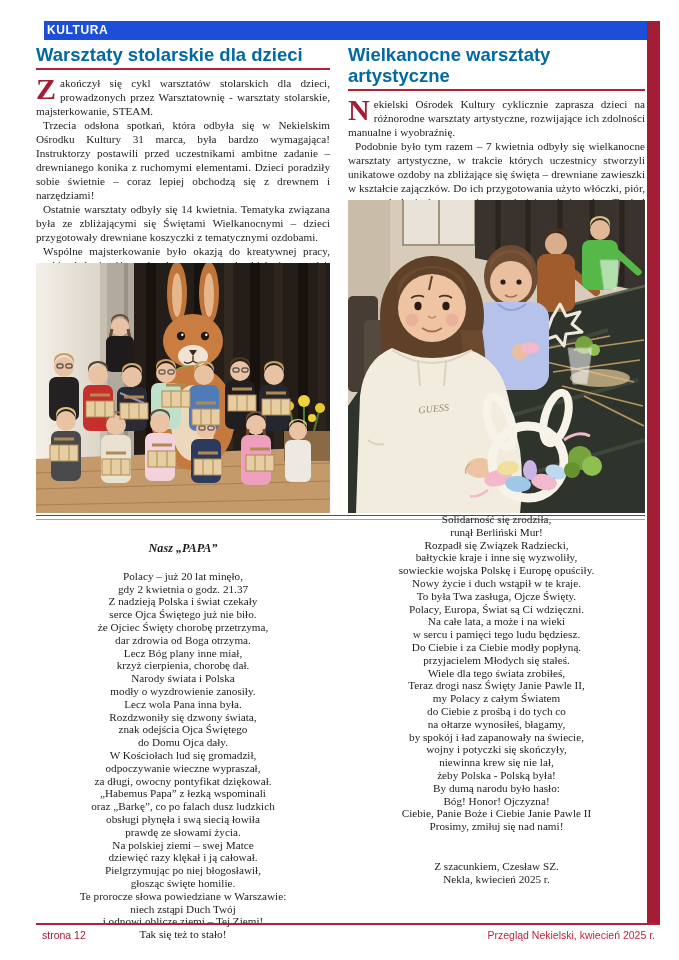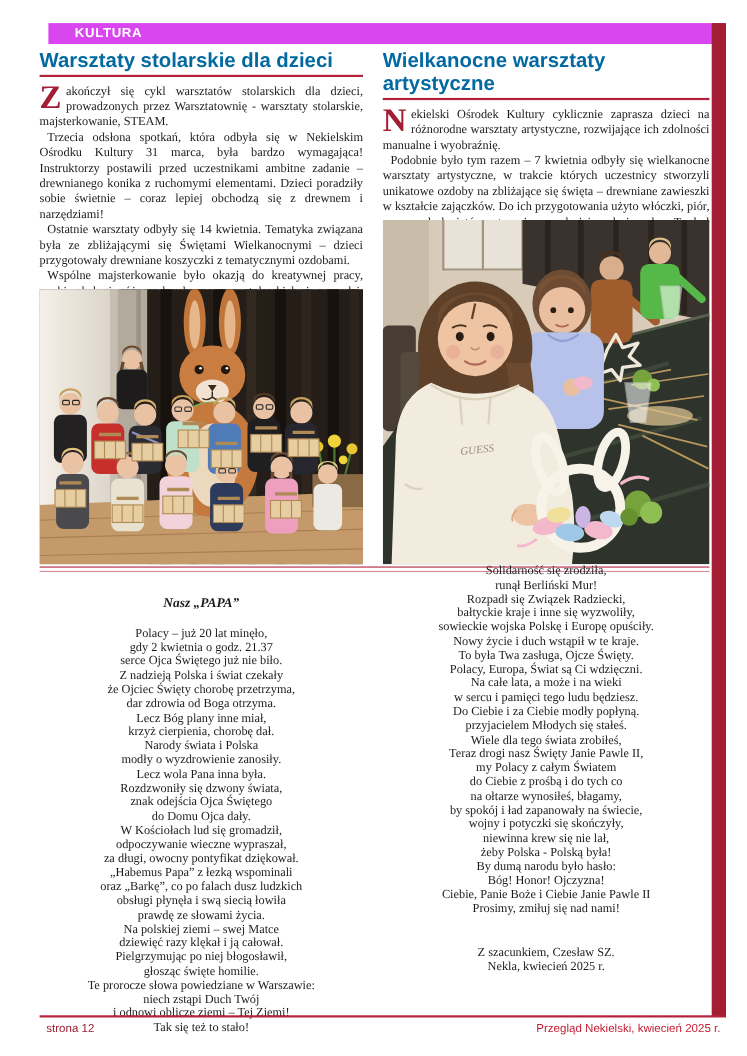"KULTURA" .kultura-bar { background: #d946ef -> #1d4ed8; padding-left: 24px -> 3px }
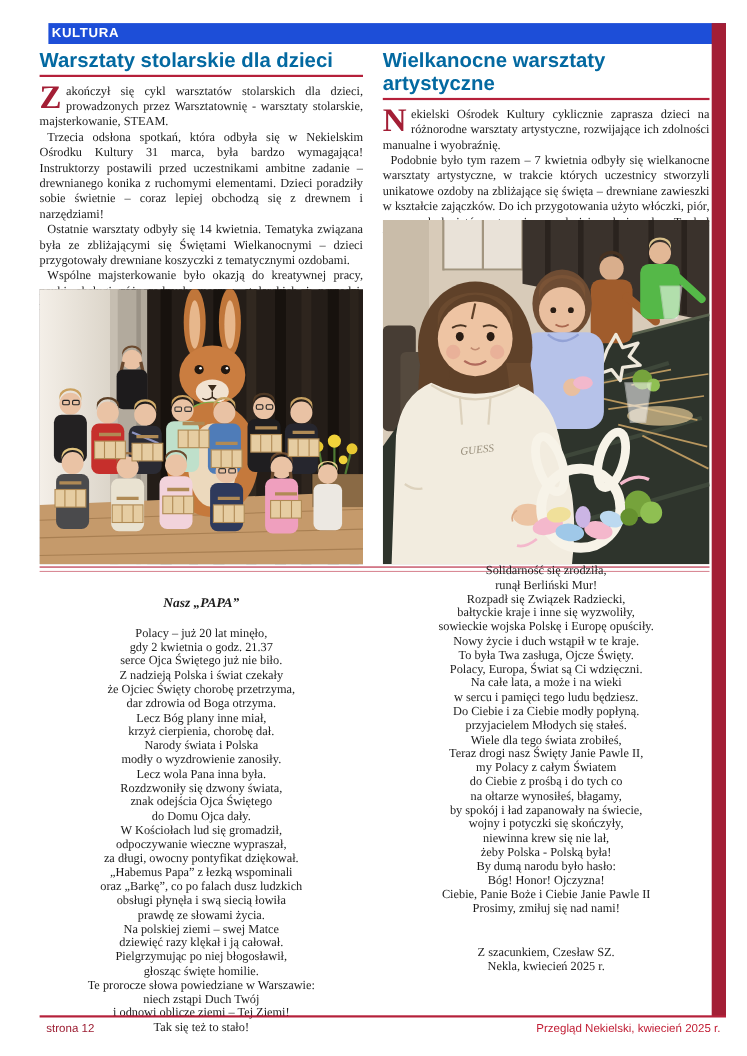"serce Ojca Świętego już nie" div.line { order: before "Z nadzieją Polska i świat" -> after "Z nadzieją Polska i świat" }
